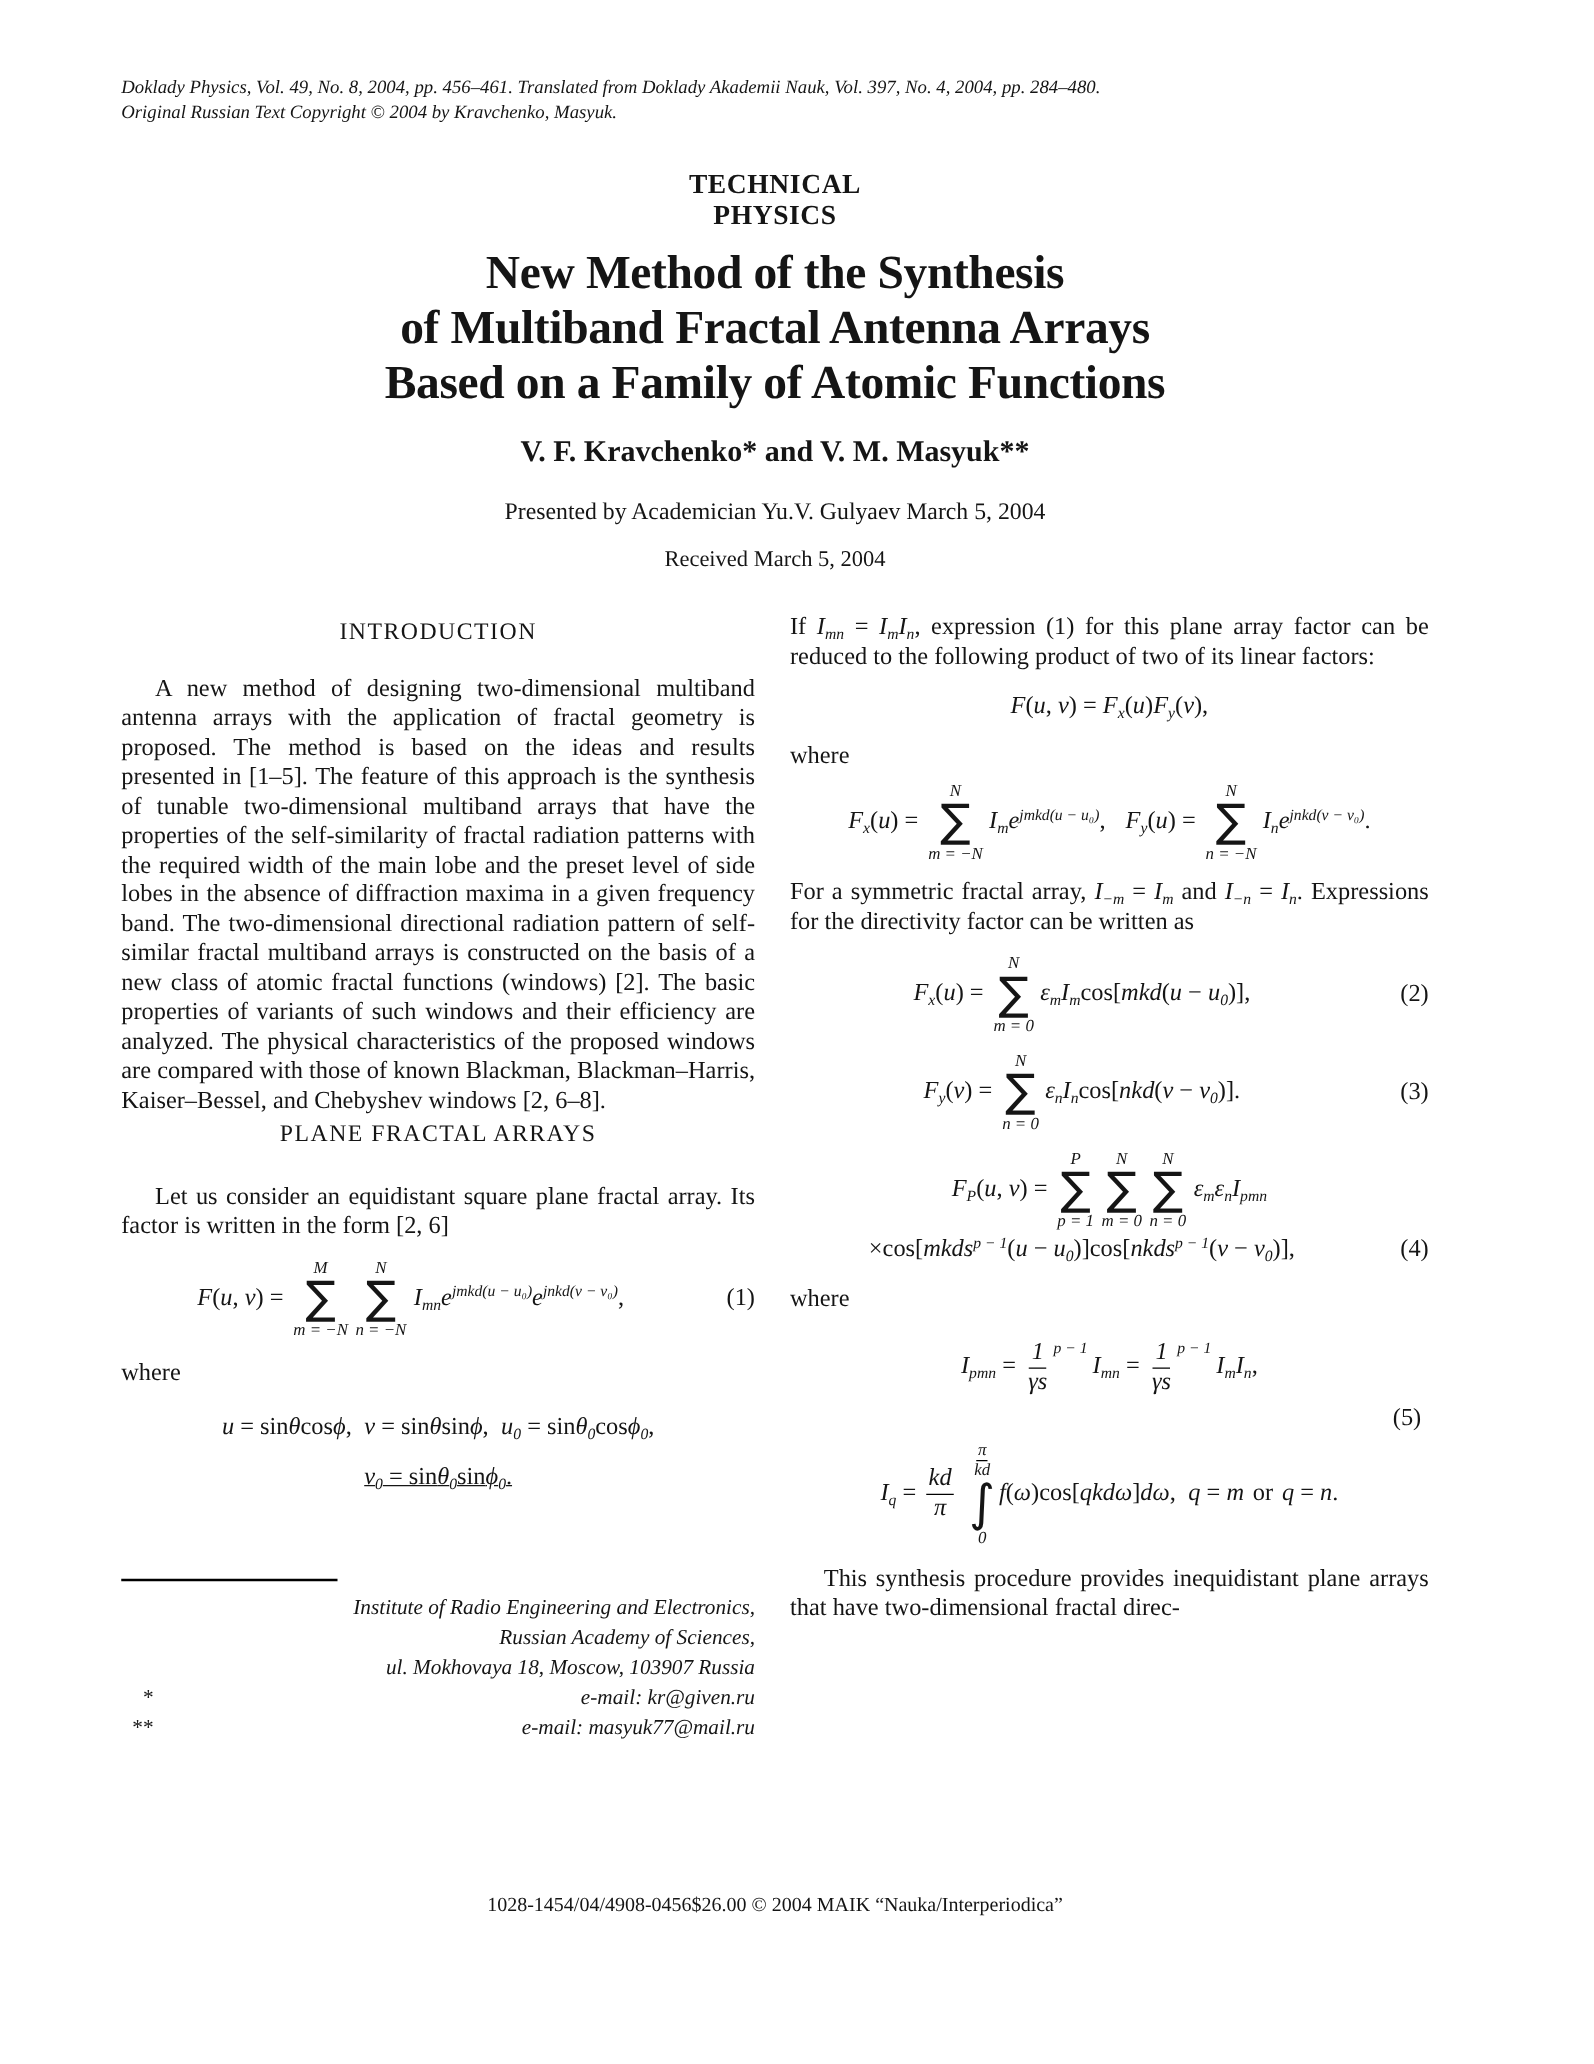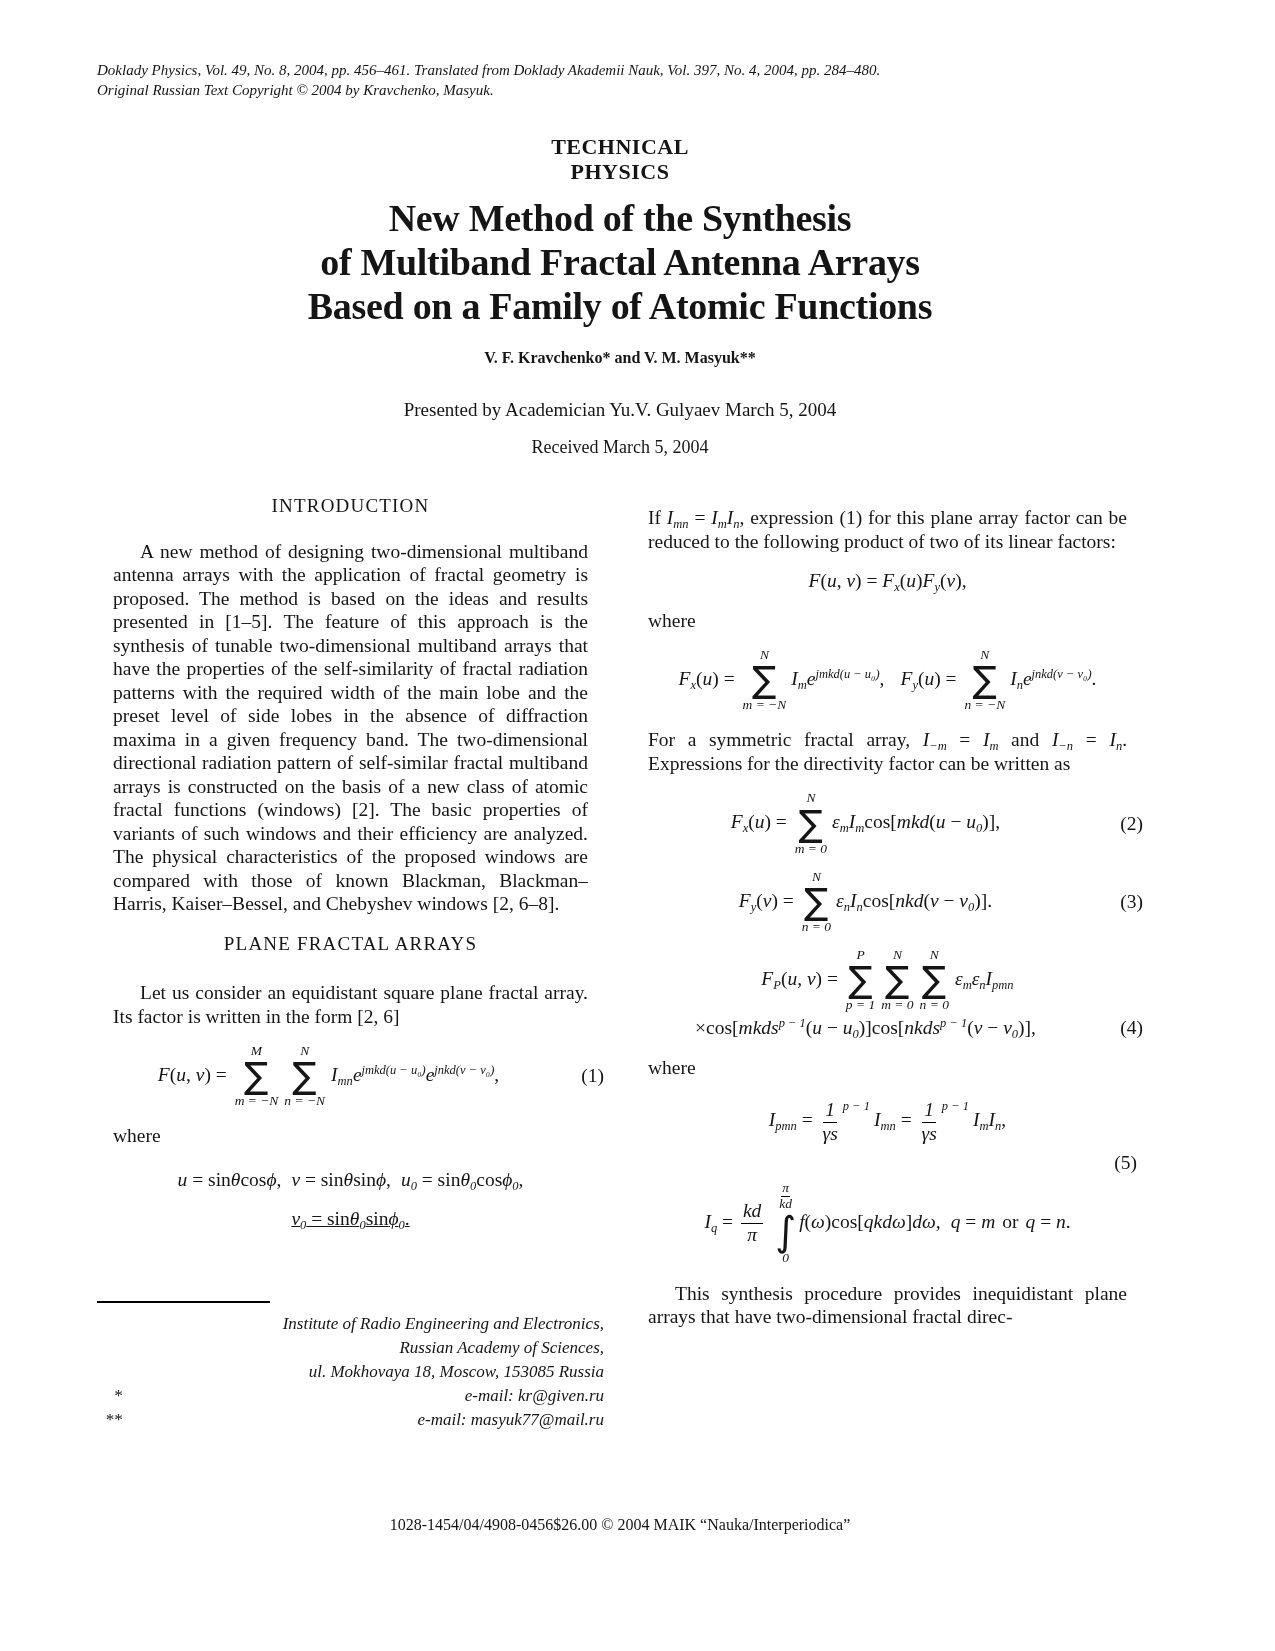"V. F. Kravchenko* and V." .authors { font-size: 16px -> 24px }
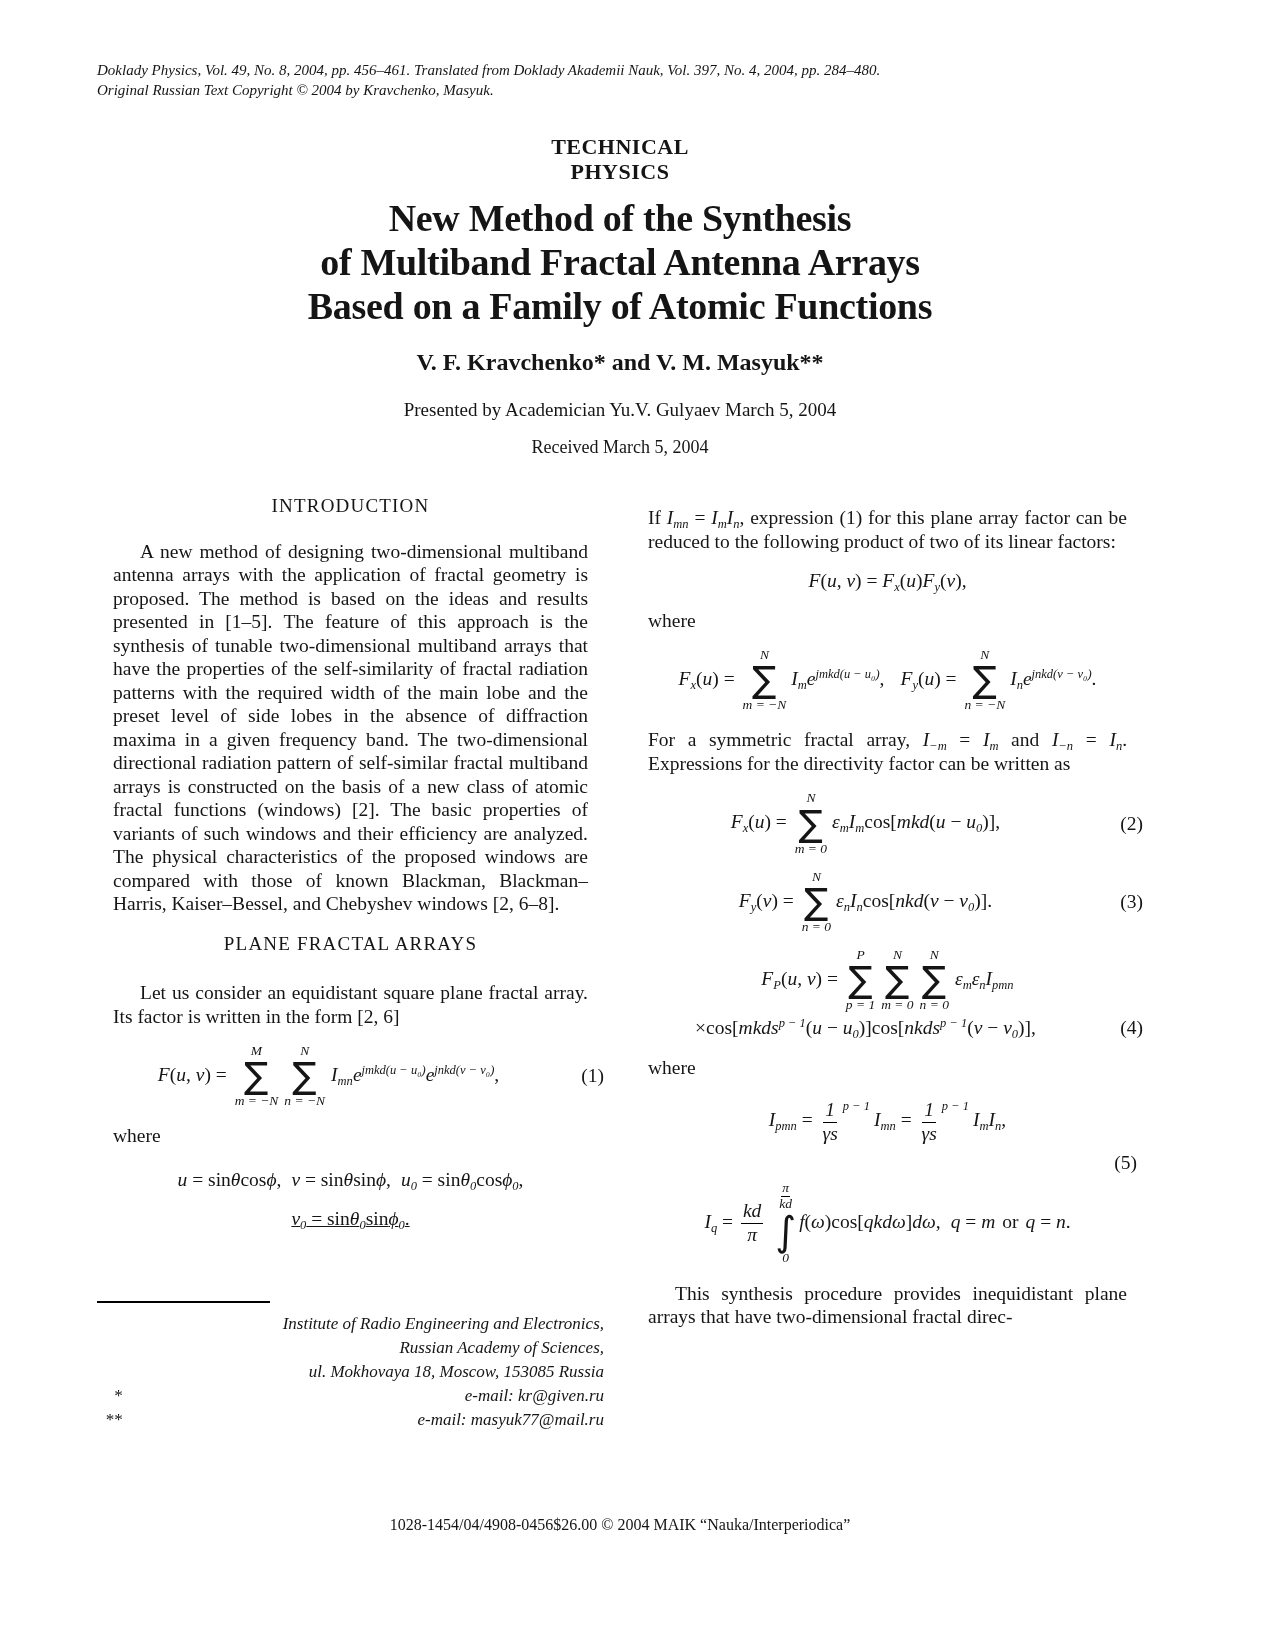"If Imn = ImIn, expression" p { margin: 16px -> 0 }
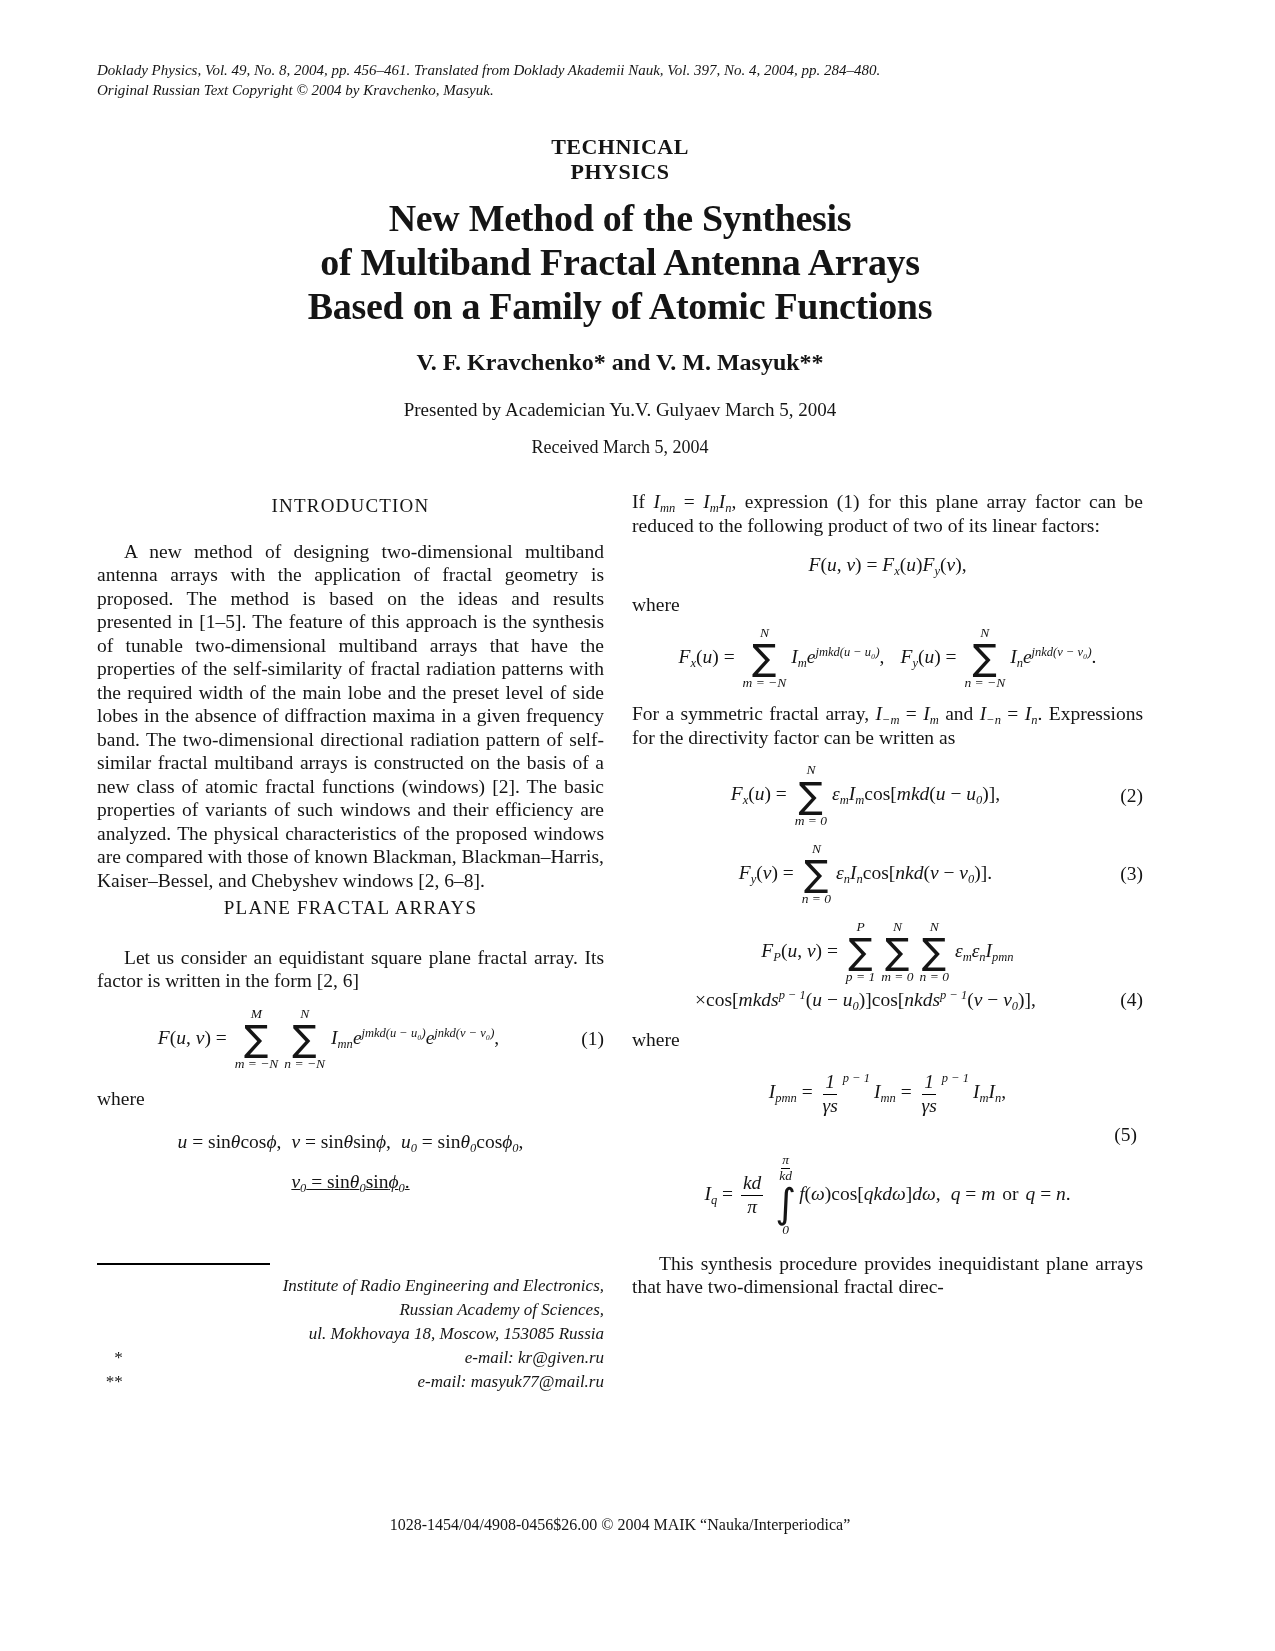"ul. Mokhovaya 18, Moscow, 153085" span.fntext { text: 153085 -> 103907 }
